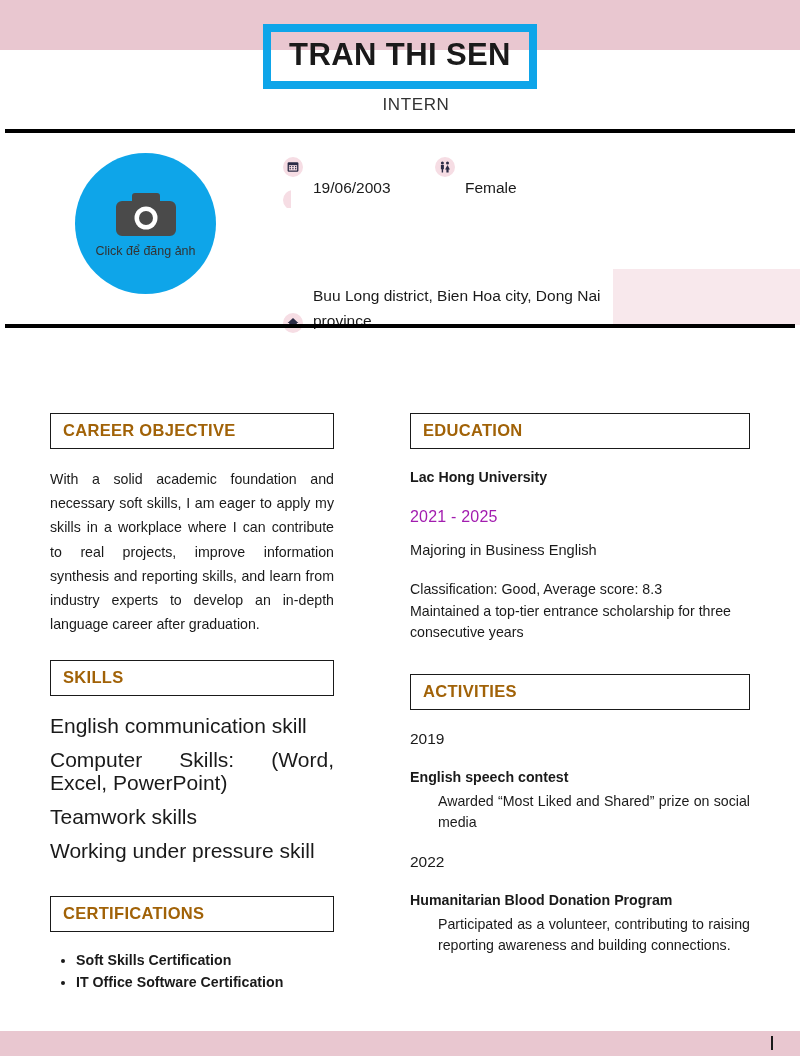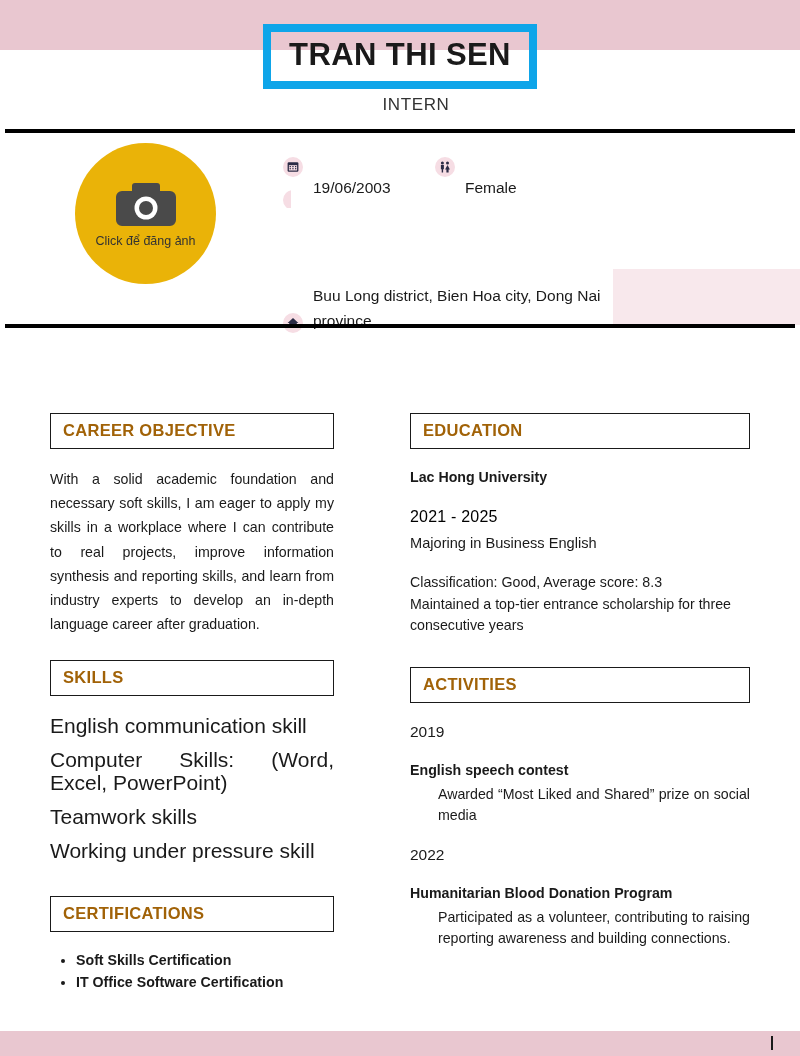"Click để đăng ảnh" .photo-placeholder { background: #eab308 -> #0ea5e9; top: 143px -> 153px }
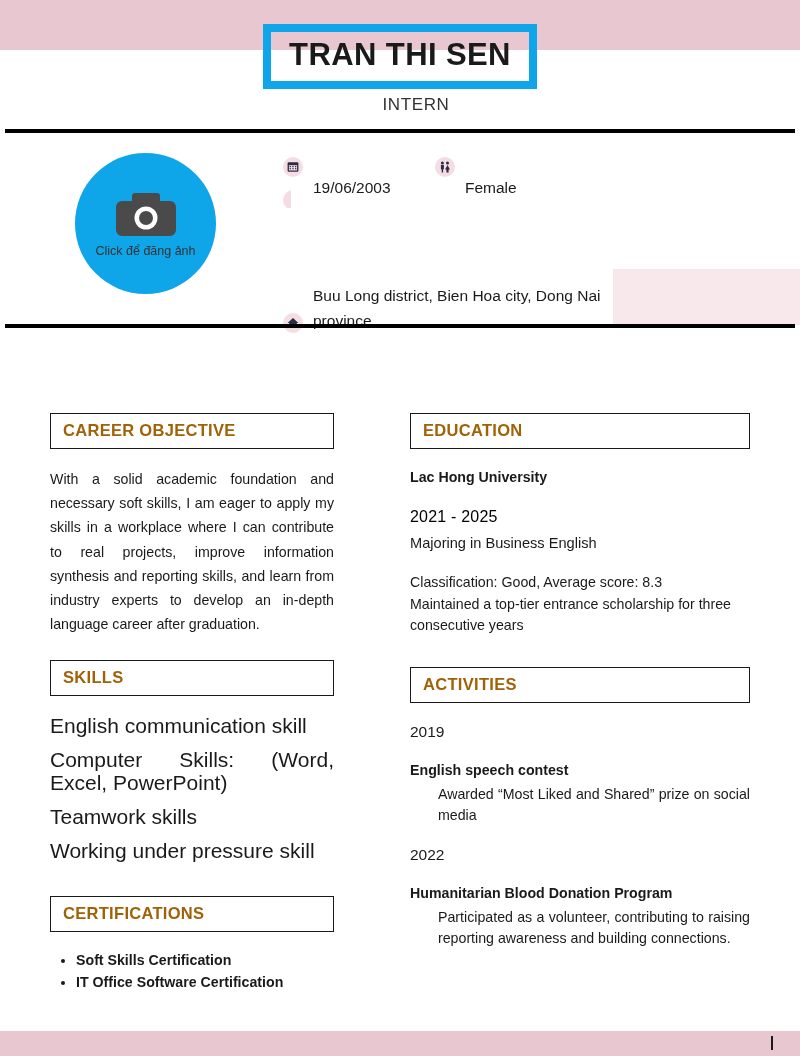"2021 - 2025" .edu-years { color: #000000 -> #a21caf; margin-bottom: 6px -> 13px }
